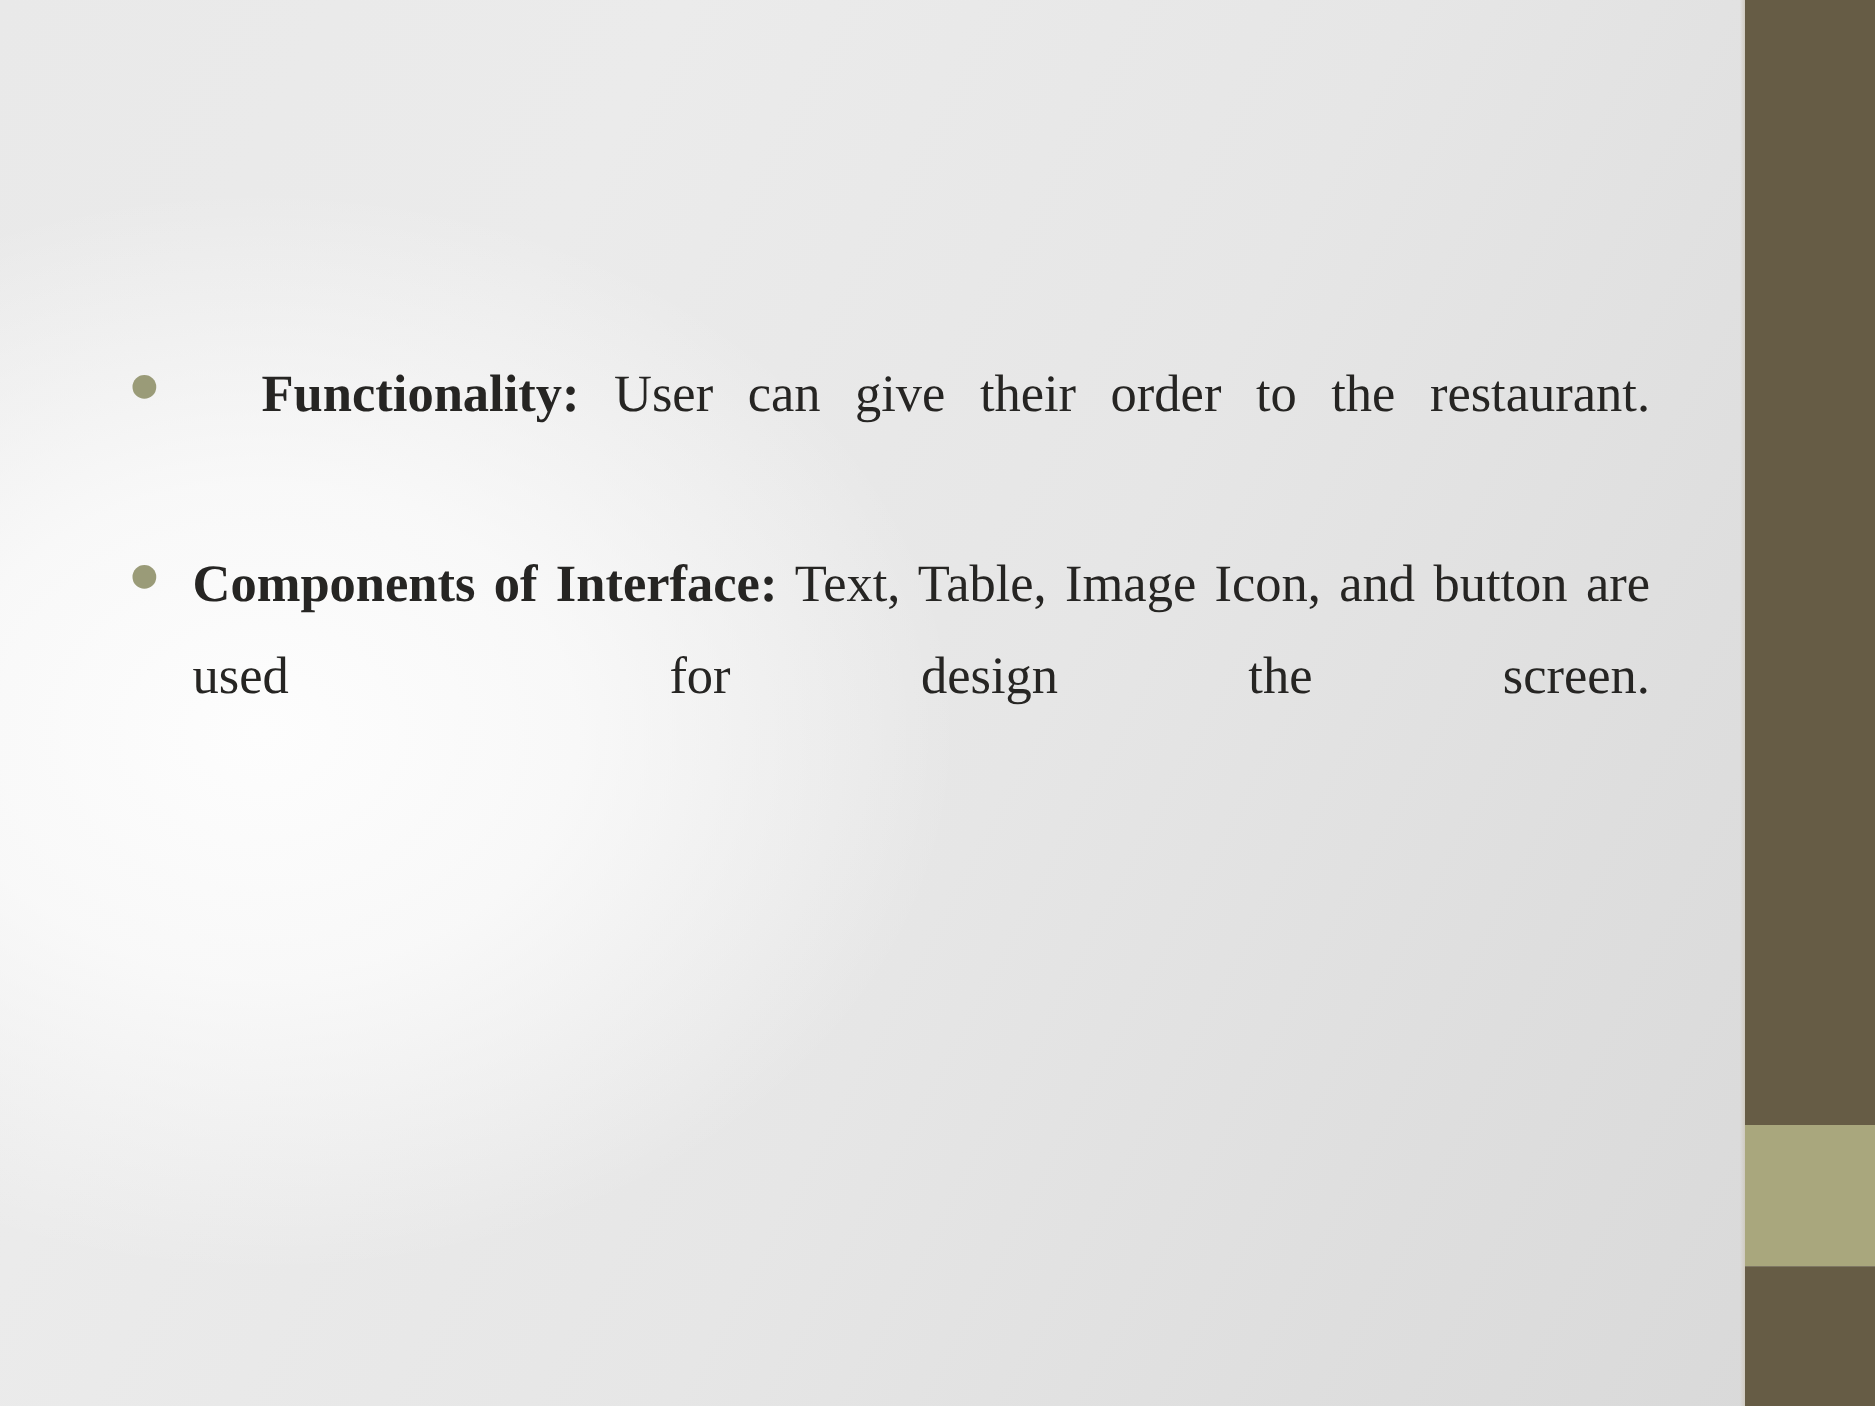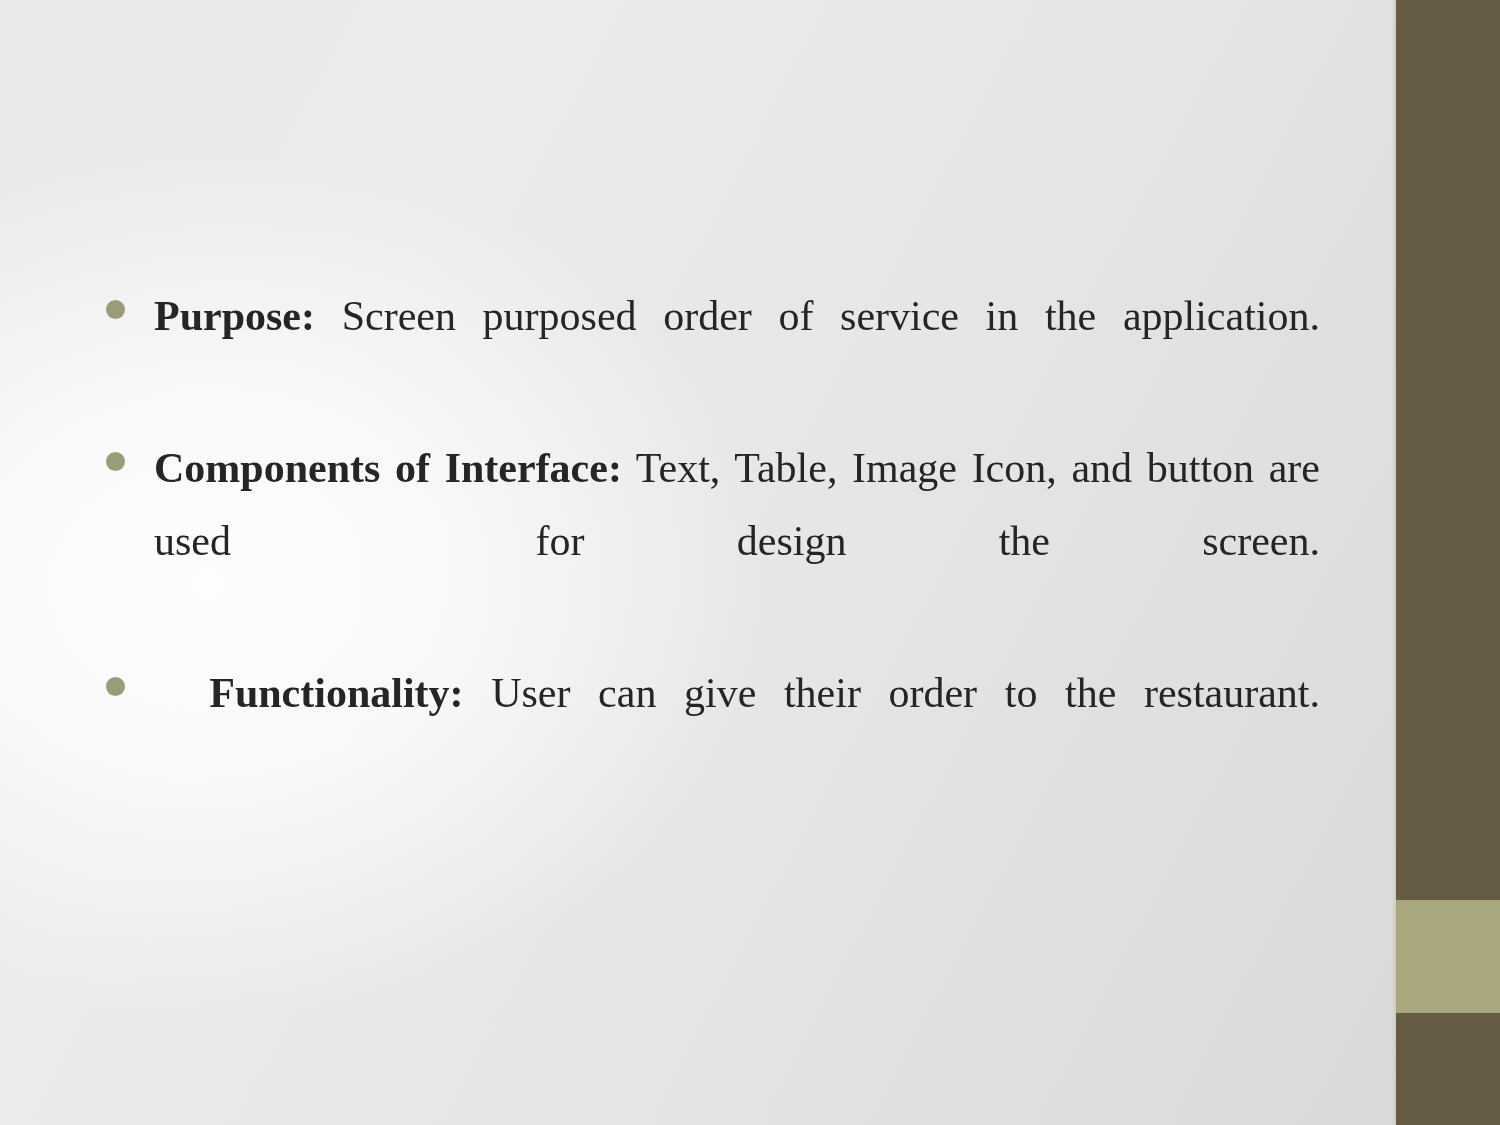"Purpose: Screen purposed order of" div.bullet-row { html: <div> <span></span> <span><span>Purpose:</span><span> Screen purposed order of service in the application.</span></span> </div> -> none }
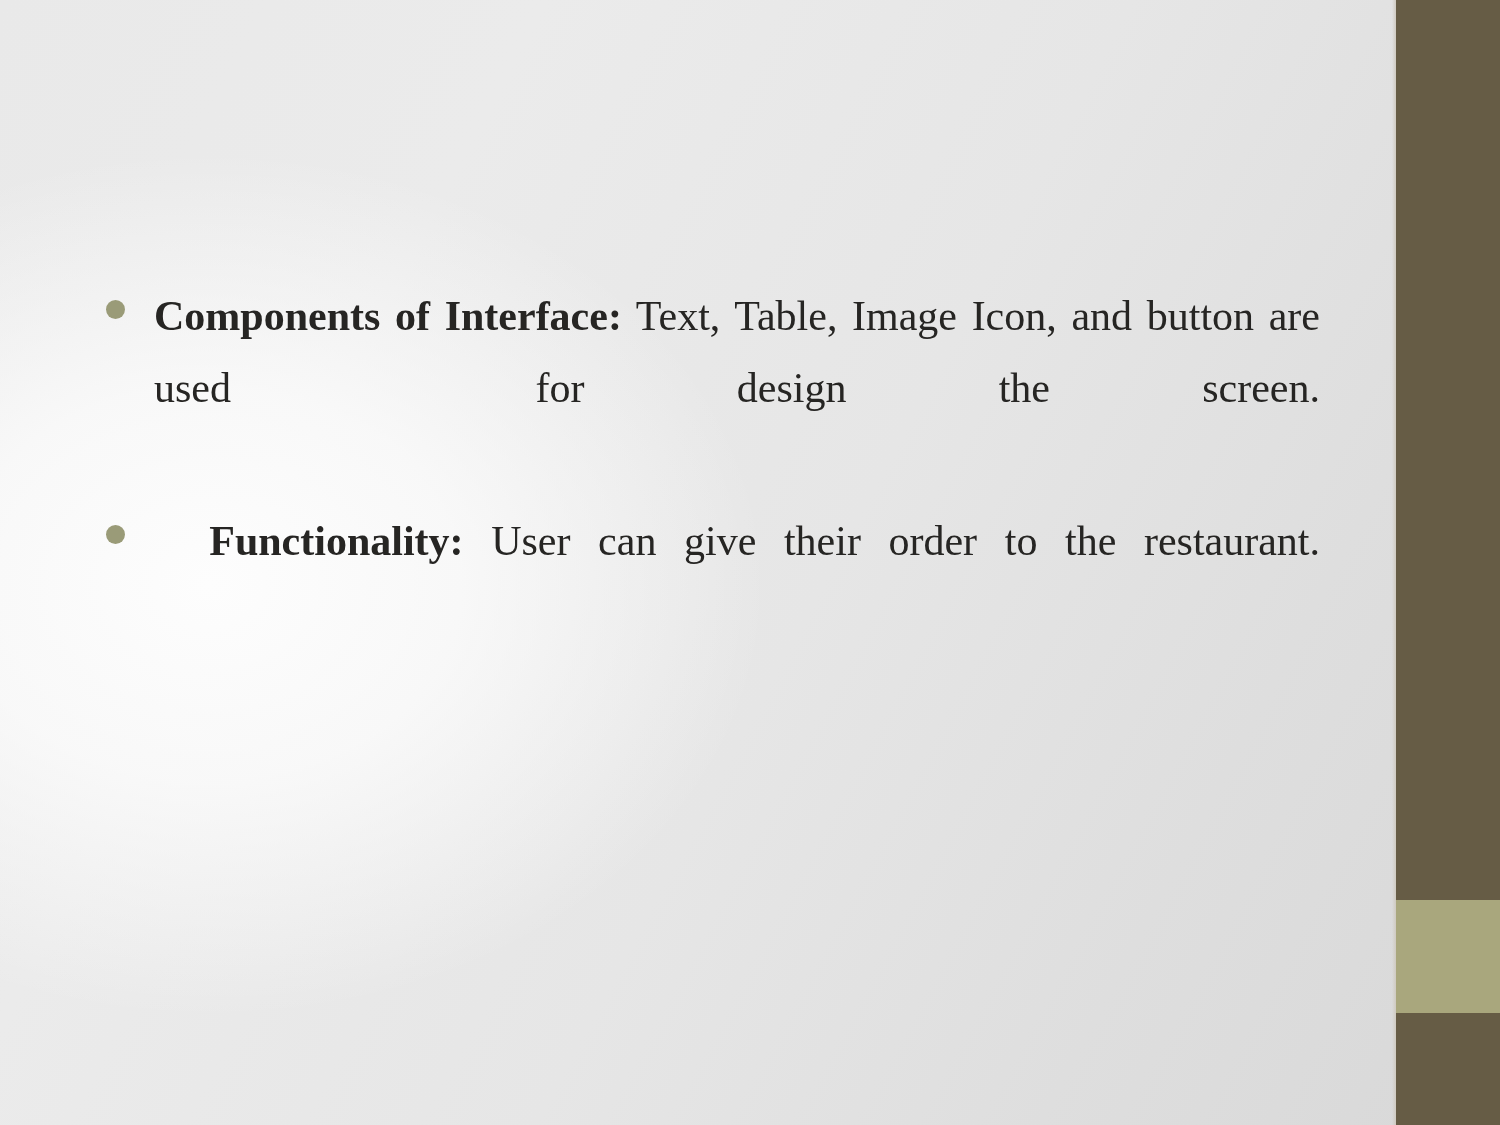"Components of Interface: Text, Table," div.bullet-row { order: before "Functionality: User can give their" -> after "Functionality: User can give their" }
